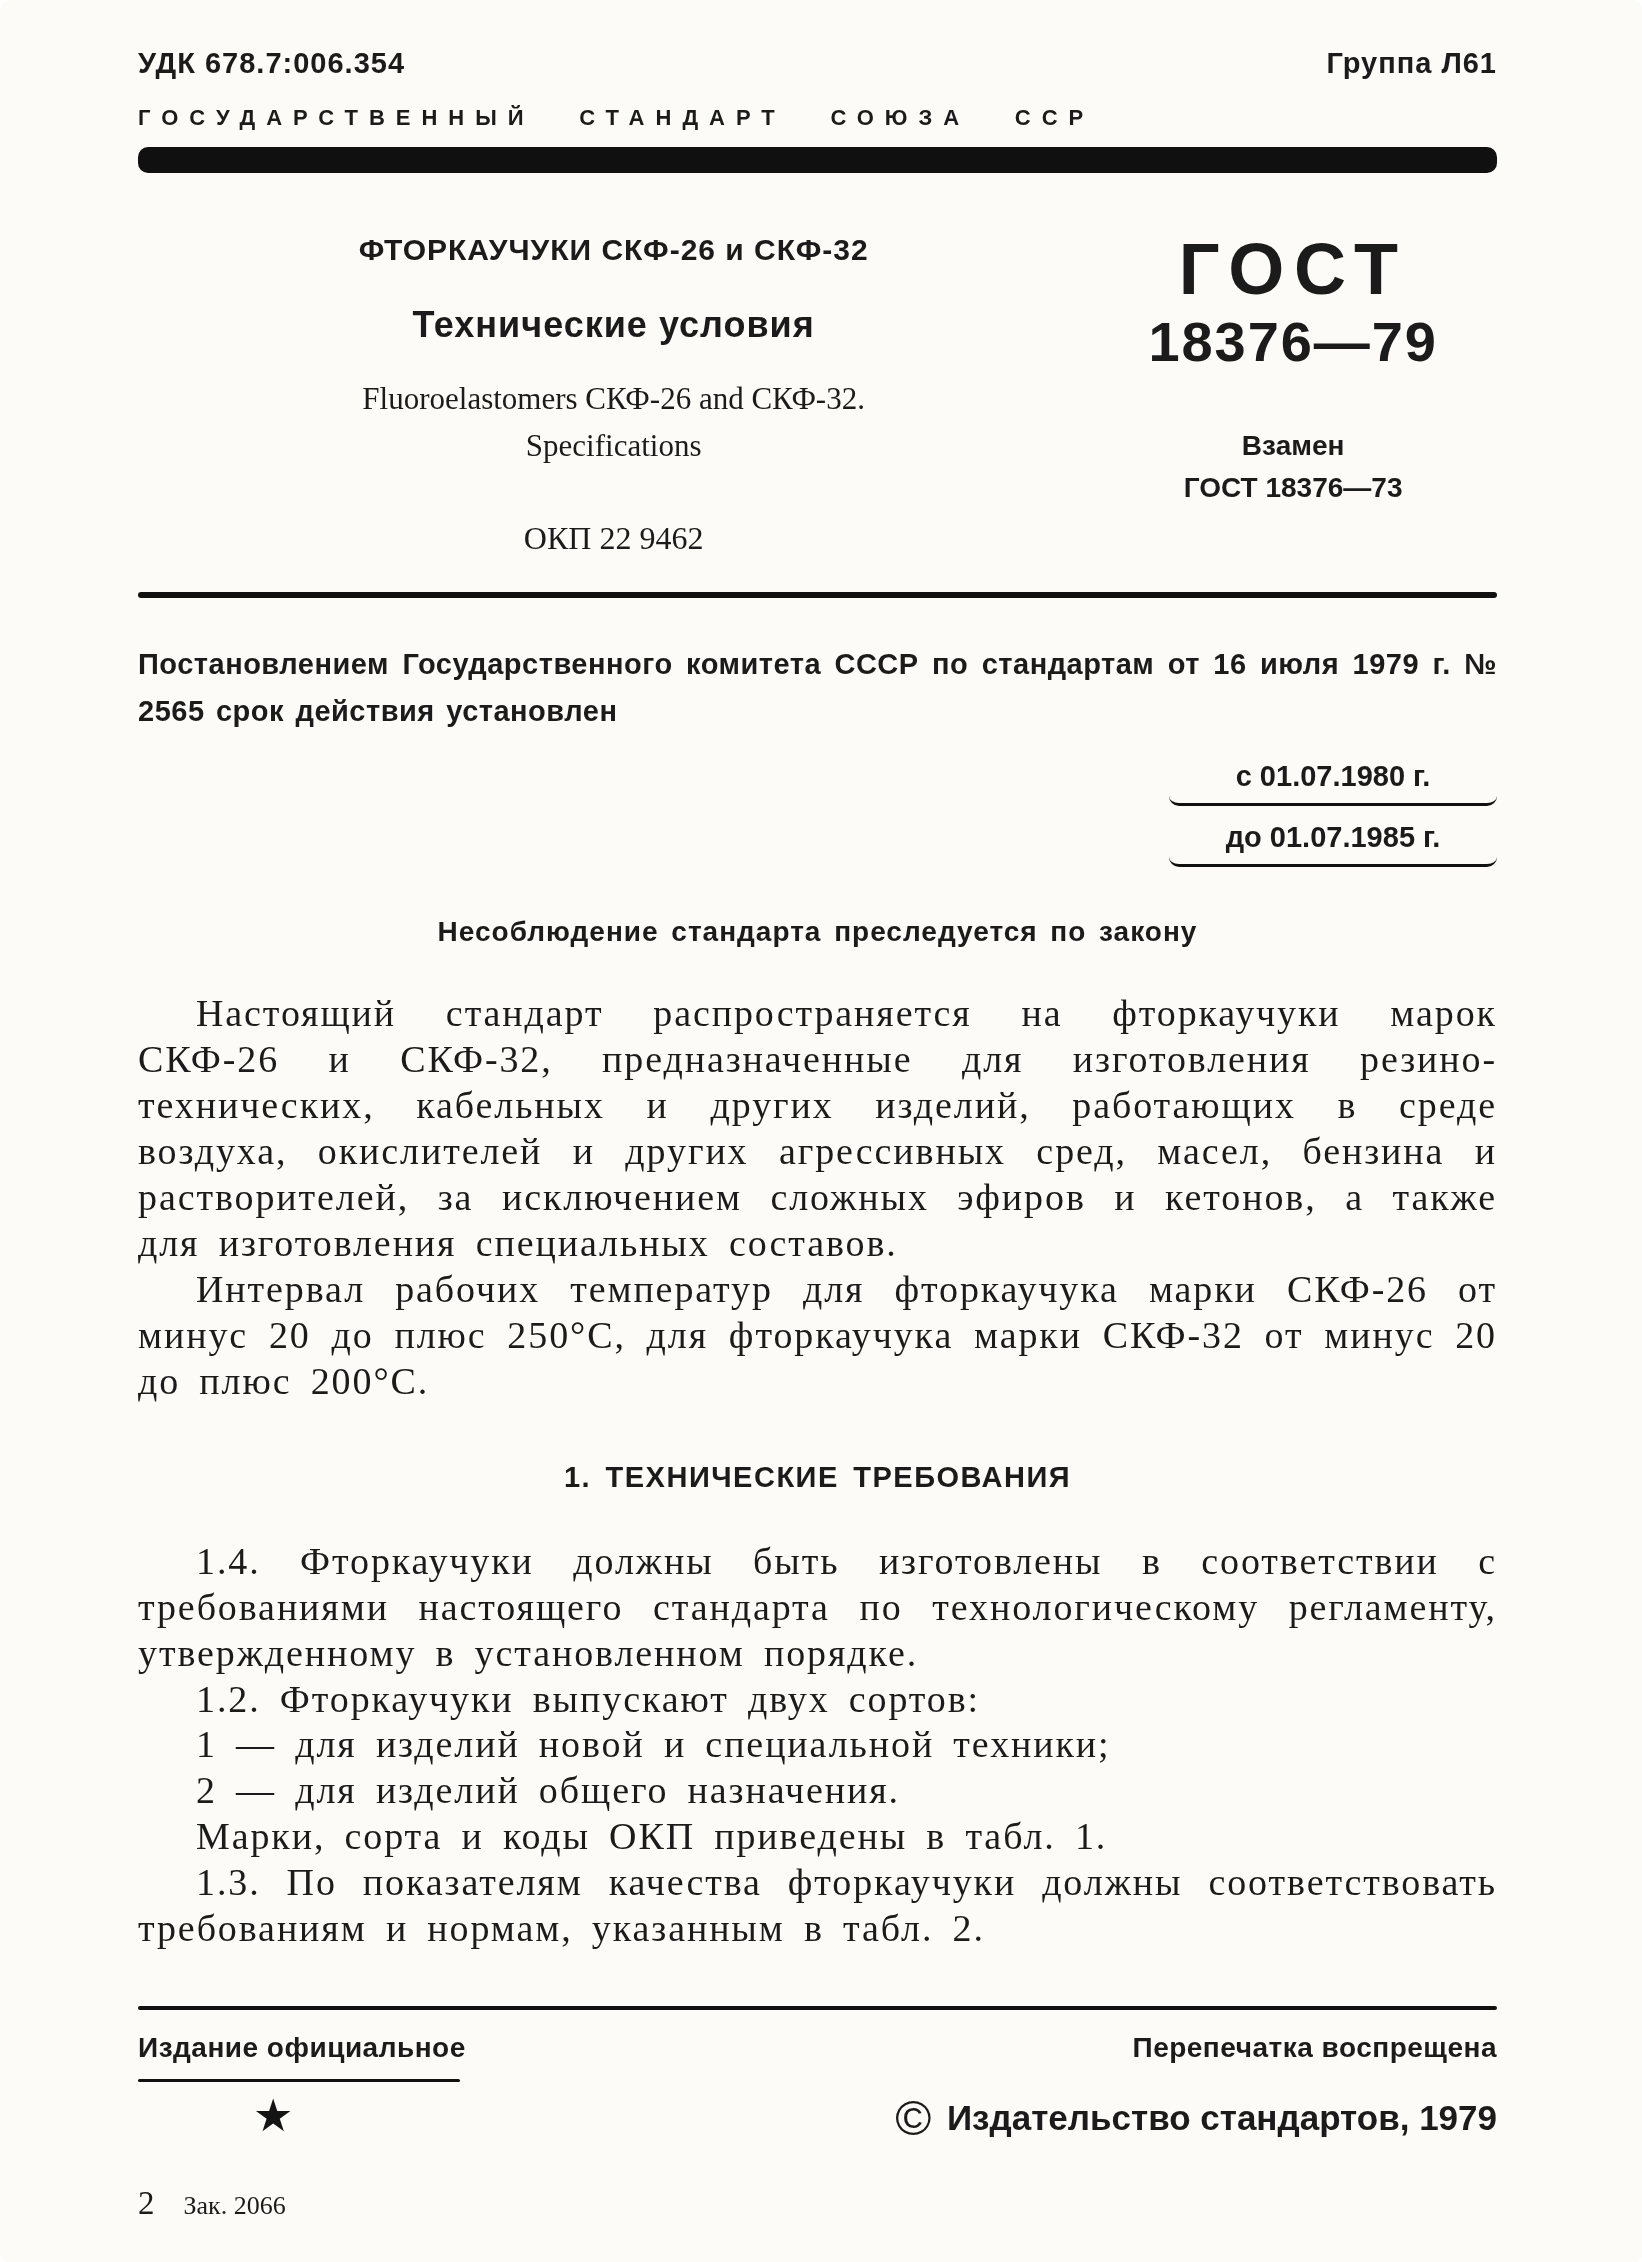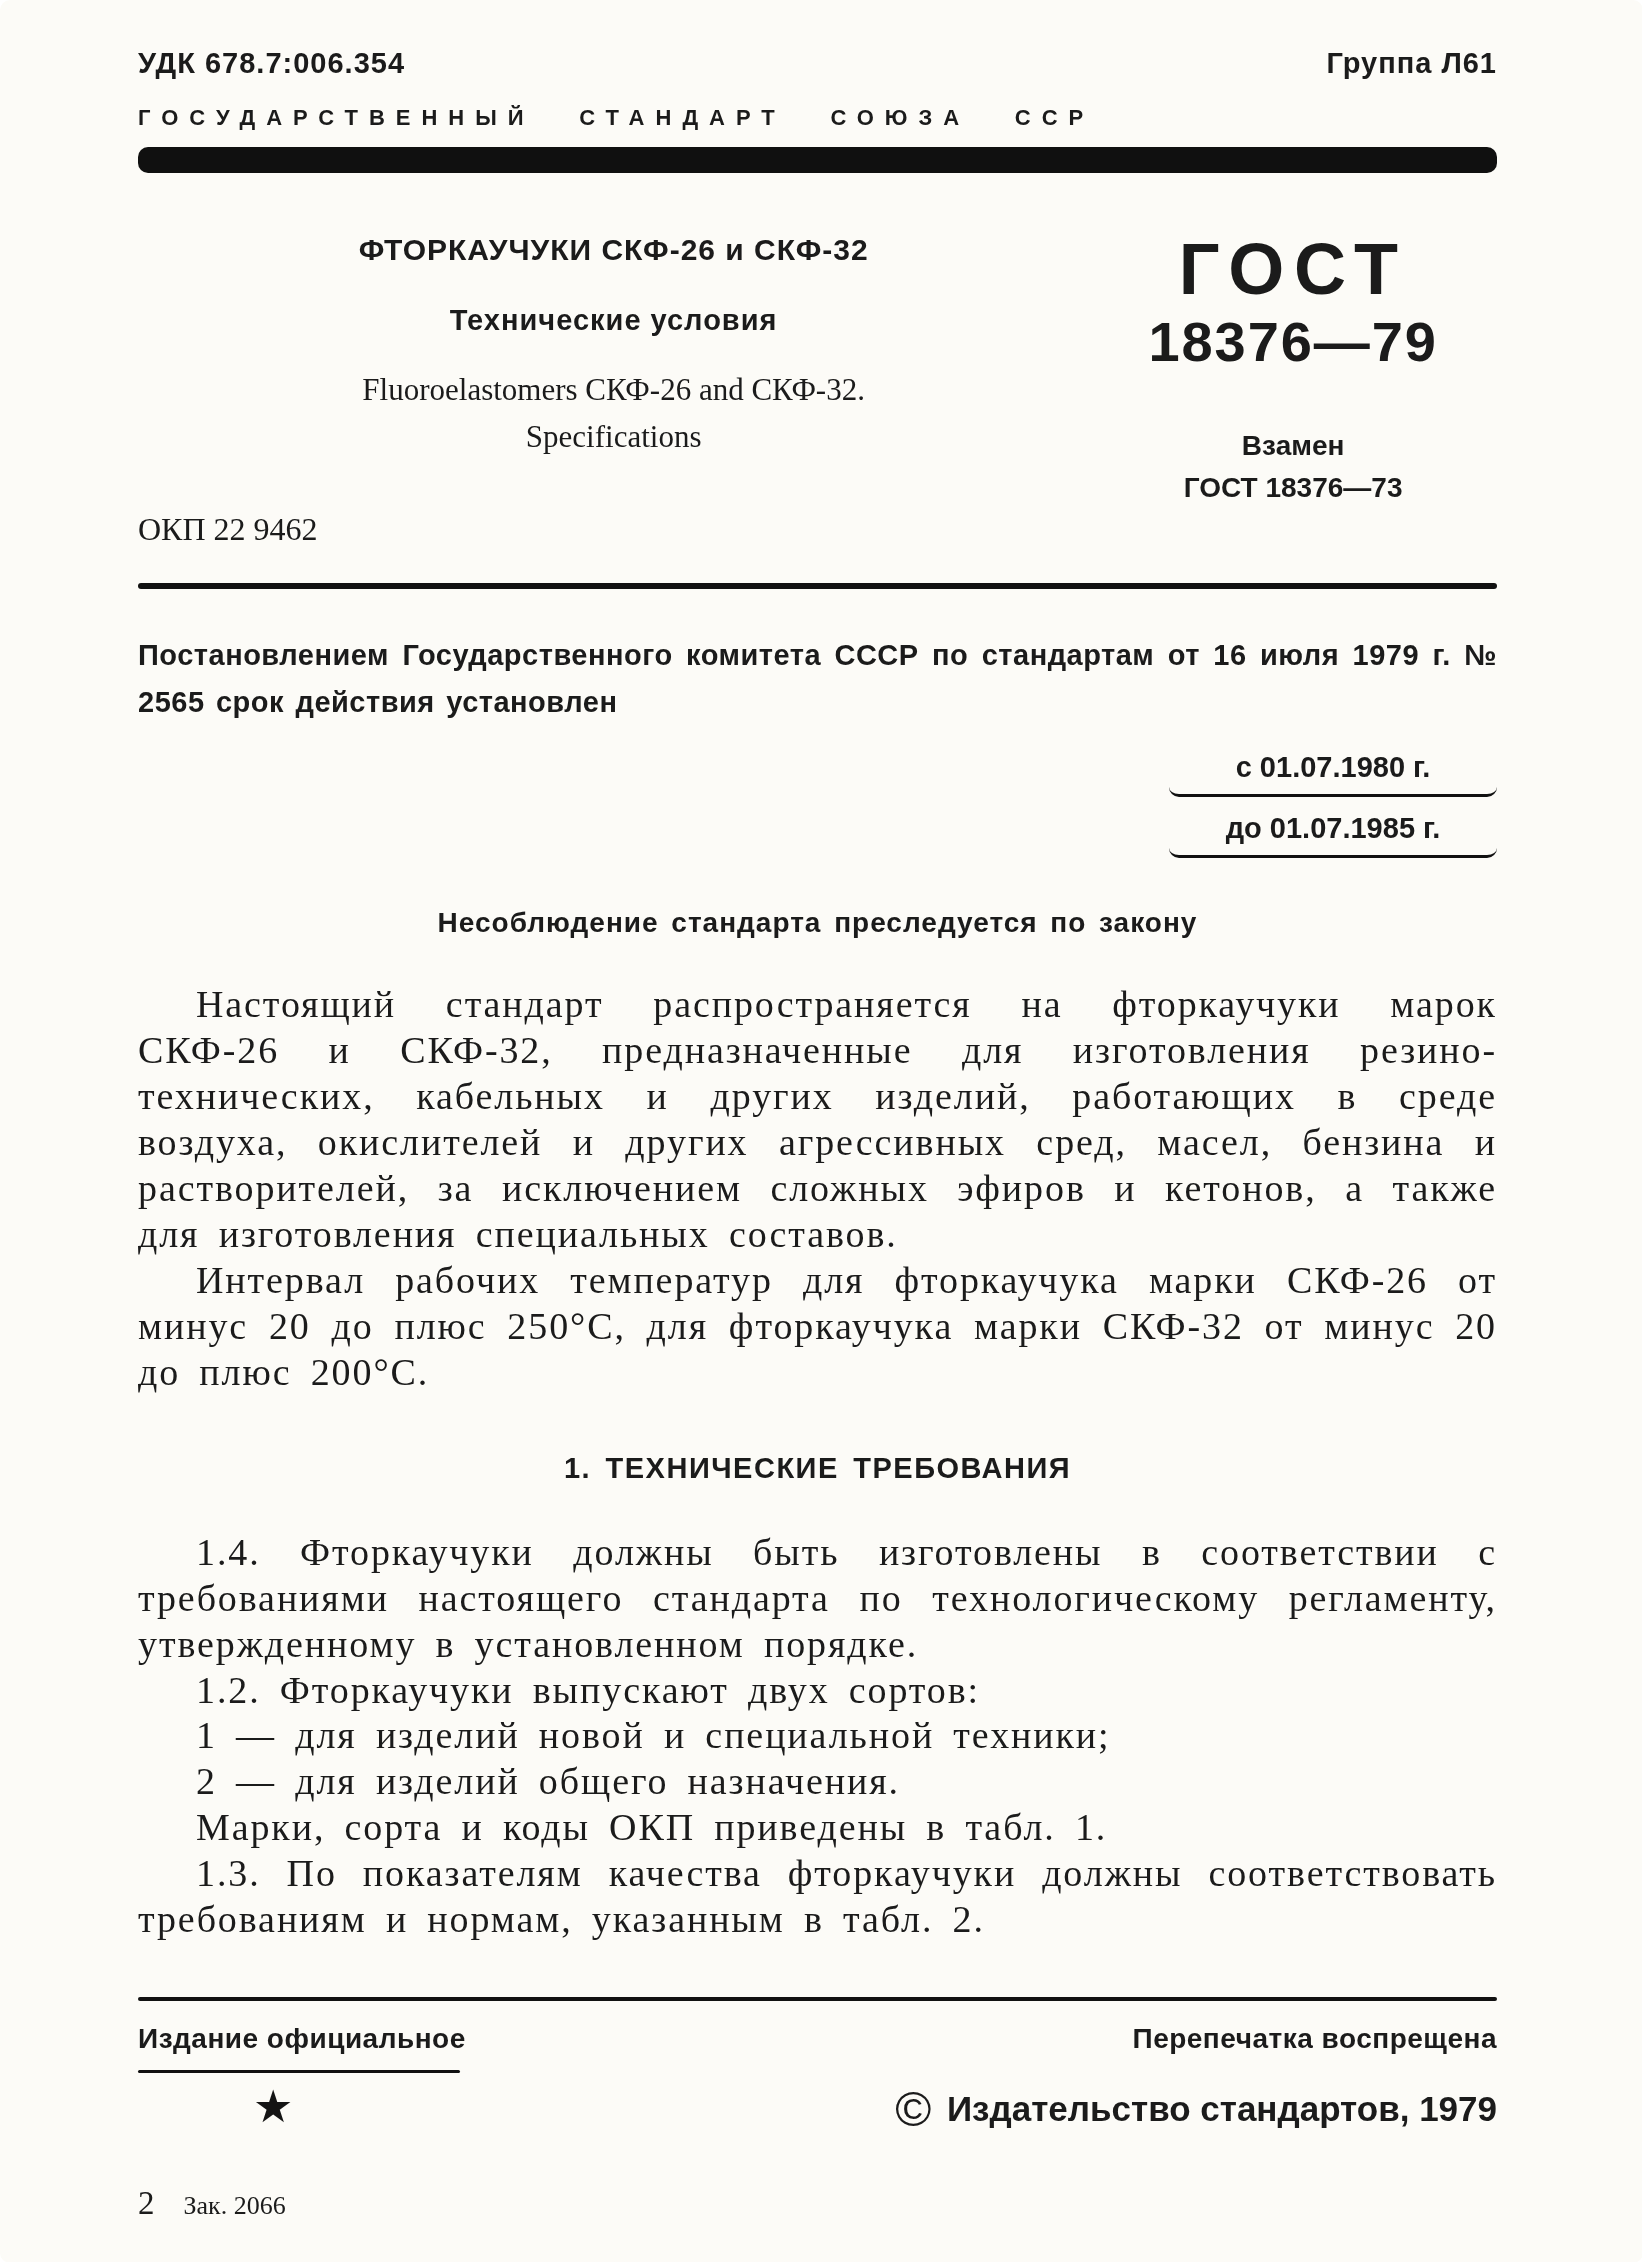"Технические условия" .standard-subtitle-ru { font-size: 29px -> 36px }
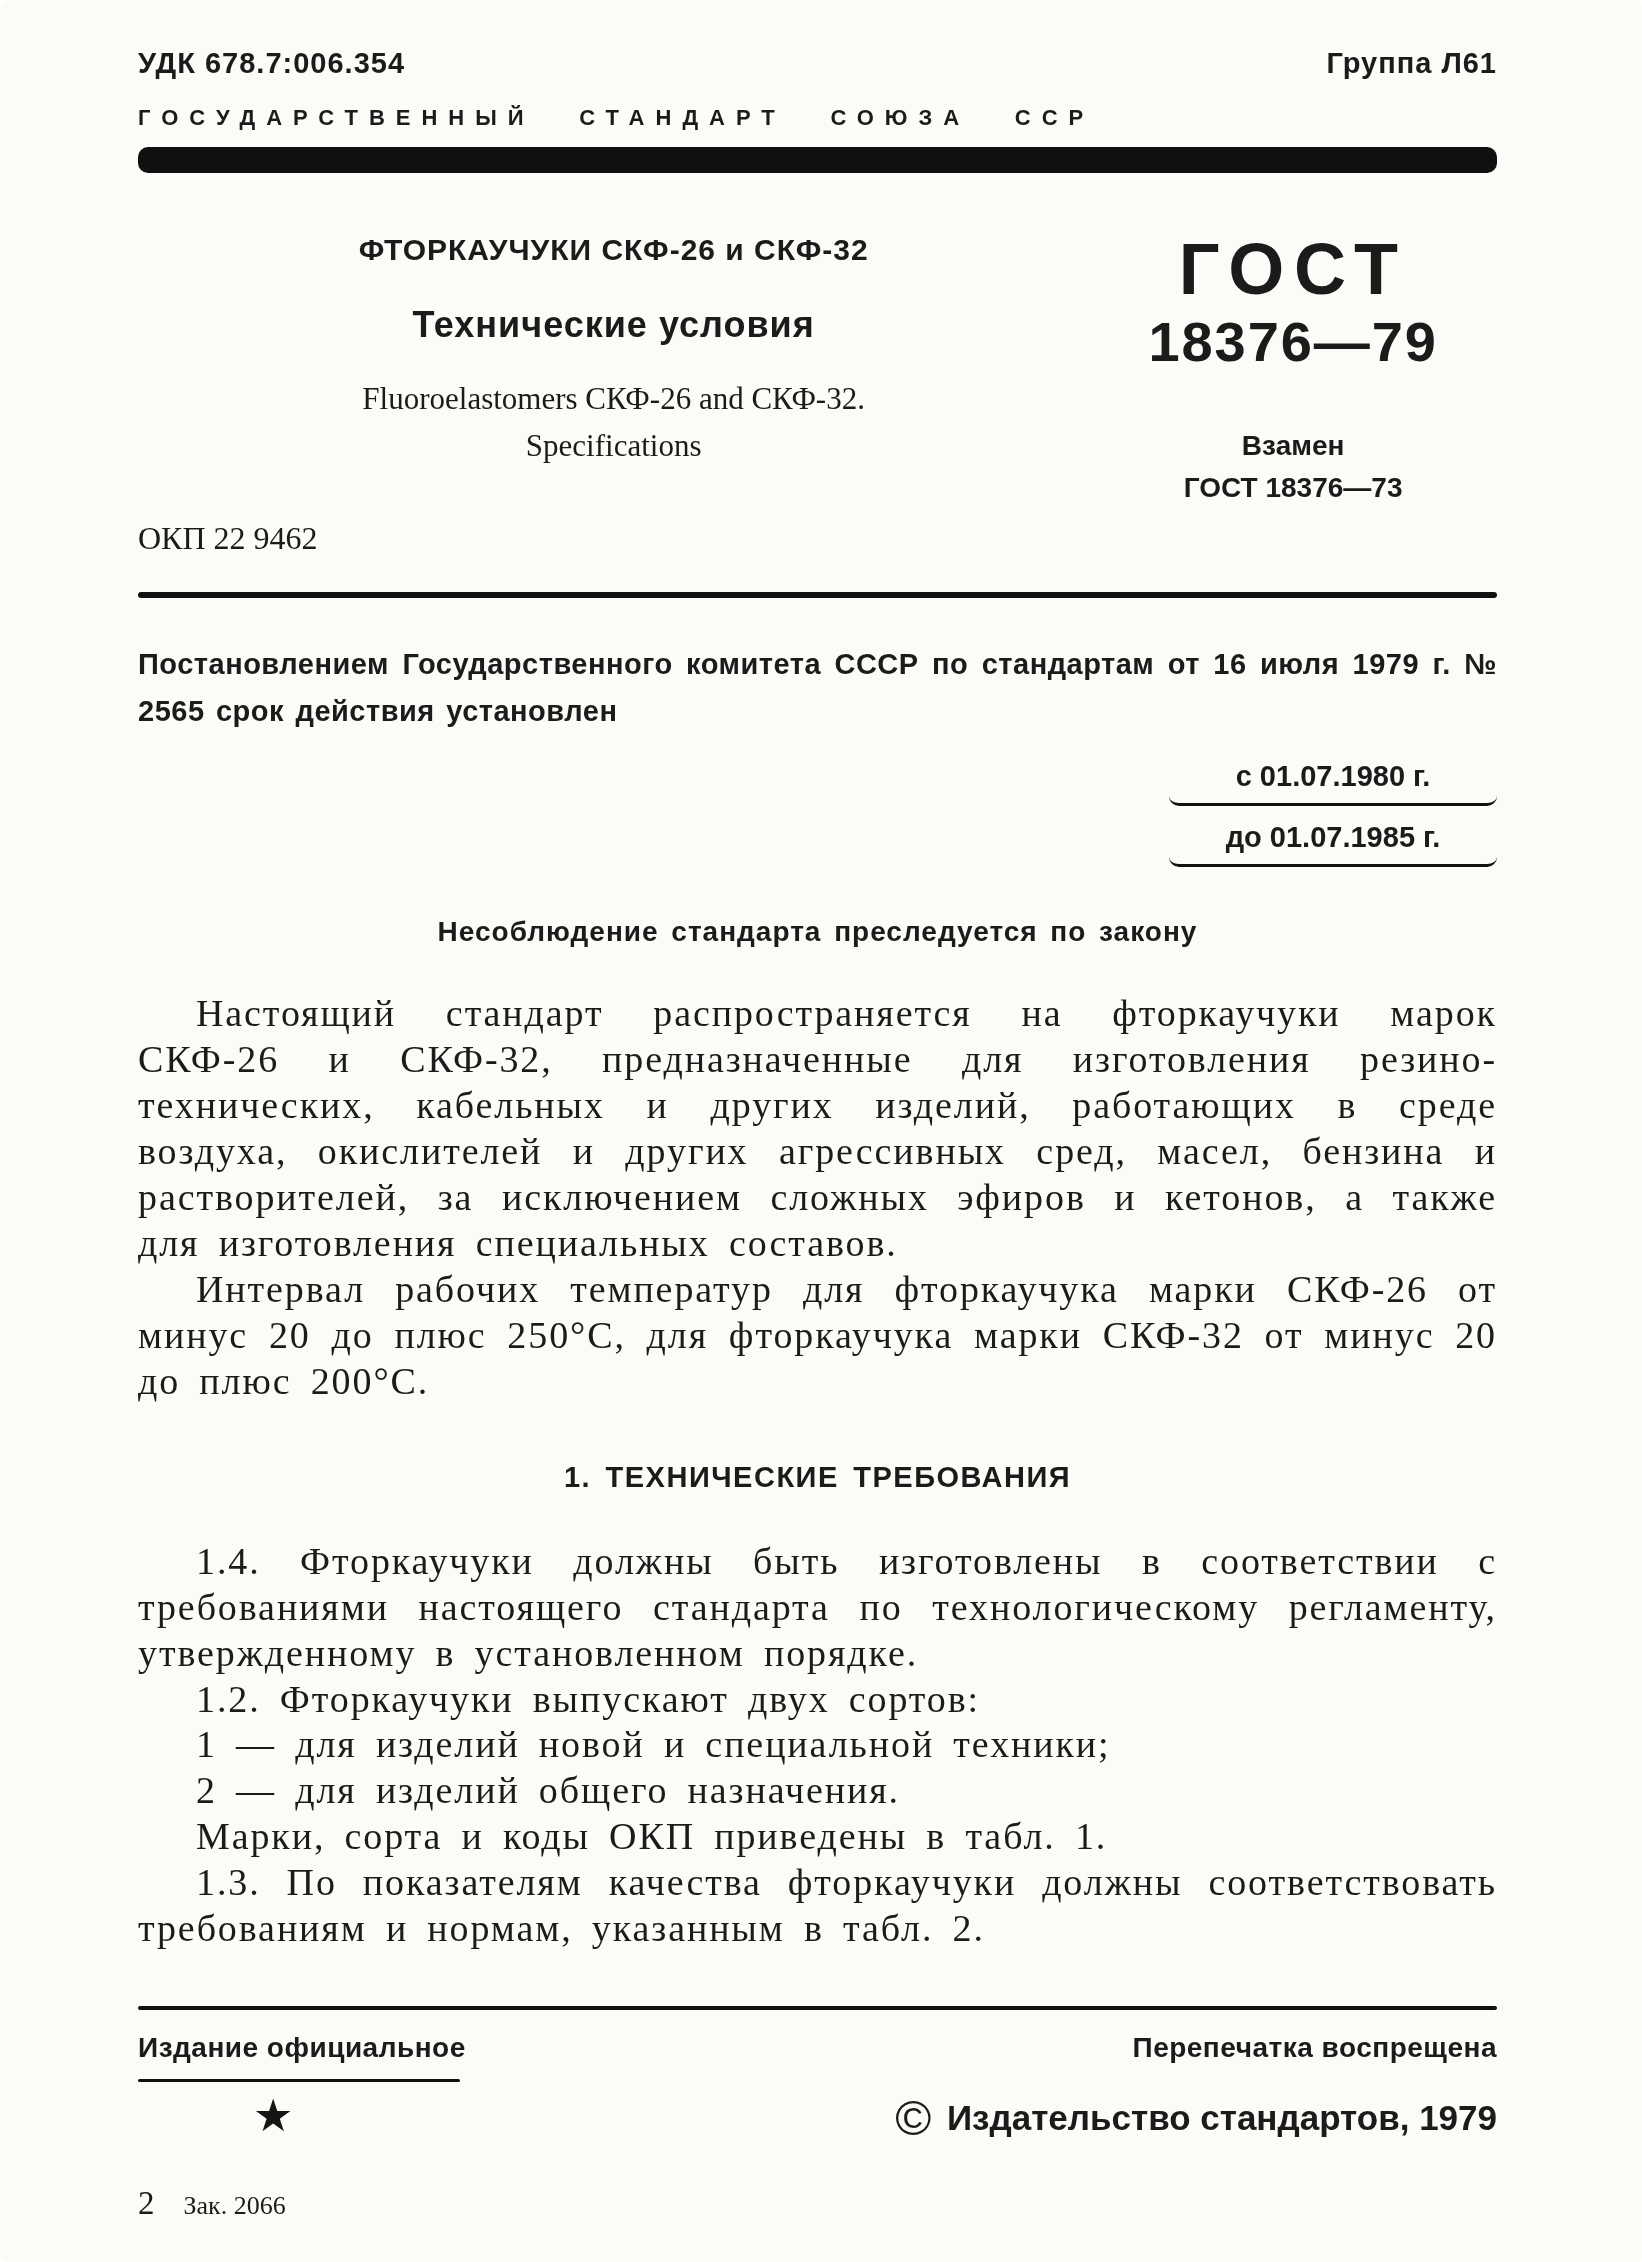"ОКП 22 9462" .okp-code { text-align: left -> center }
